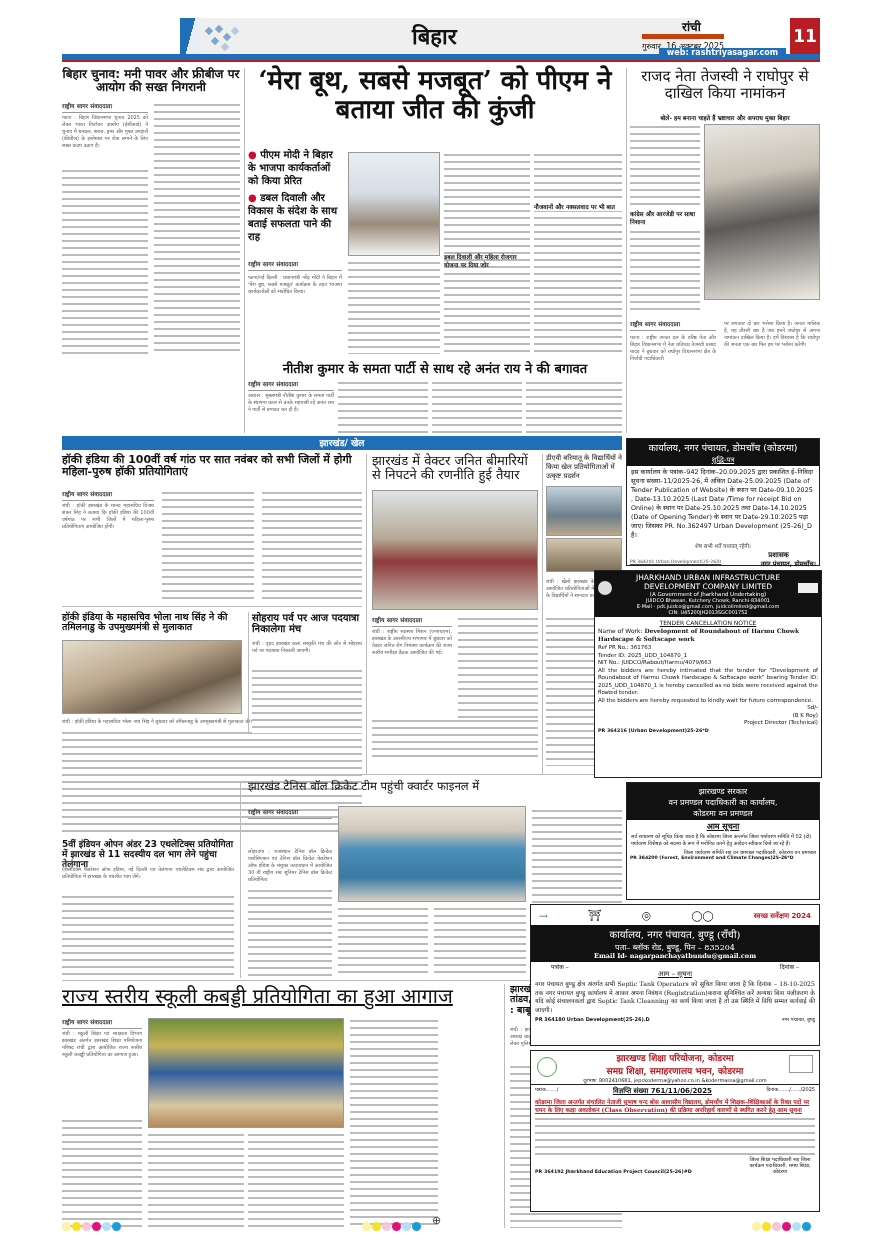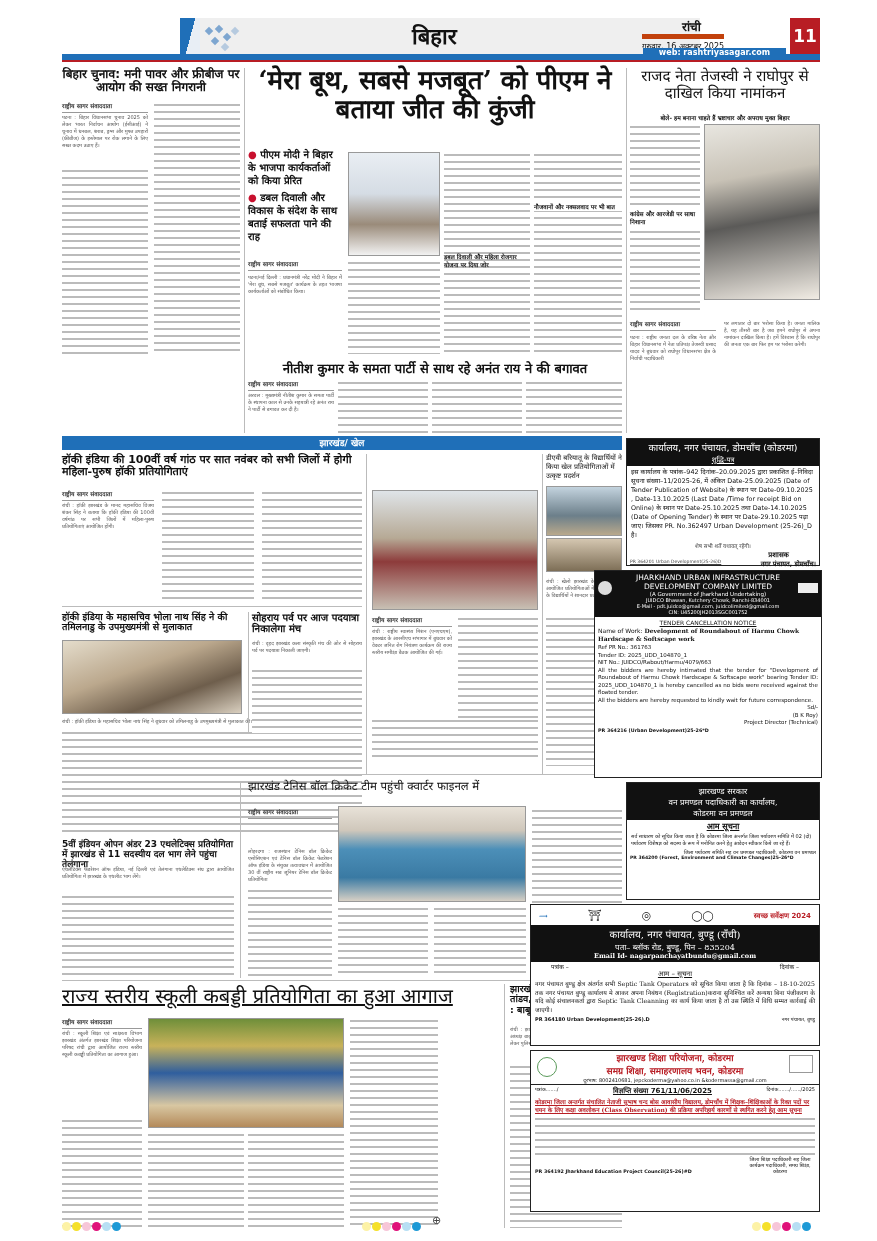"web: rashtriyasagar.com" .hdr-web { padding: 0 16px -> 0 8px }
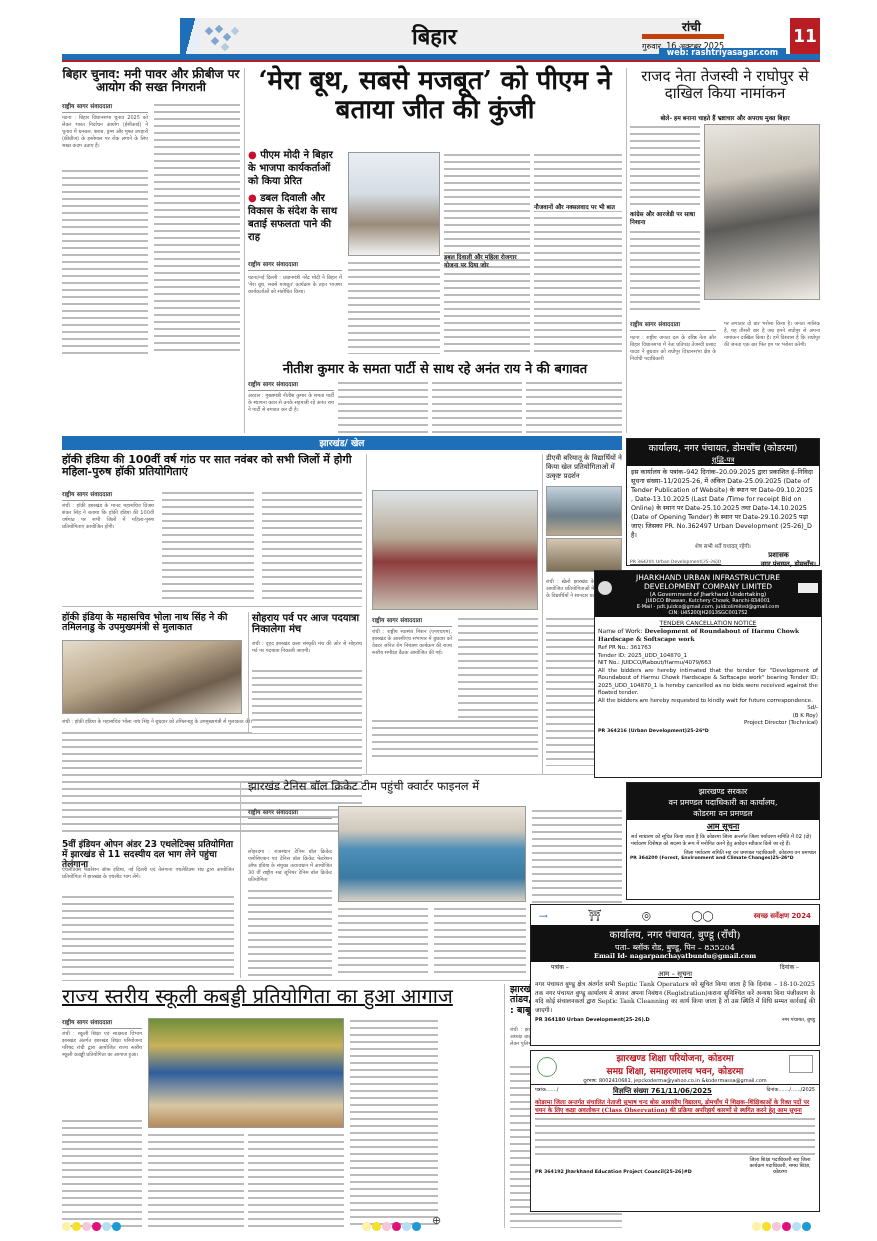"झारखंड में वेक्टर जनित बीमारियों" div.abs { html: none -> <div>झारखंड में वेक्टर जनित बीमारियों से निपटने की रणनीति हुई तैयार</div> }
